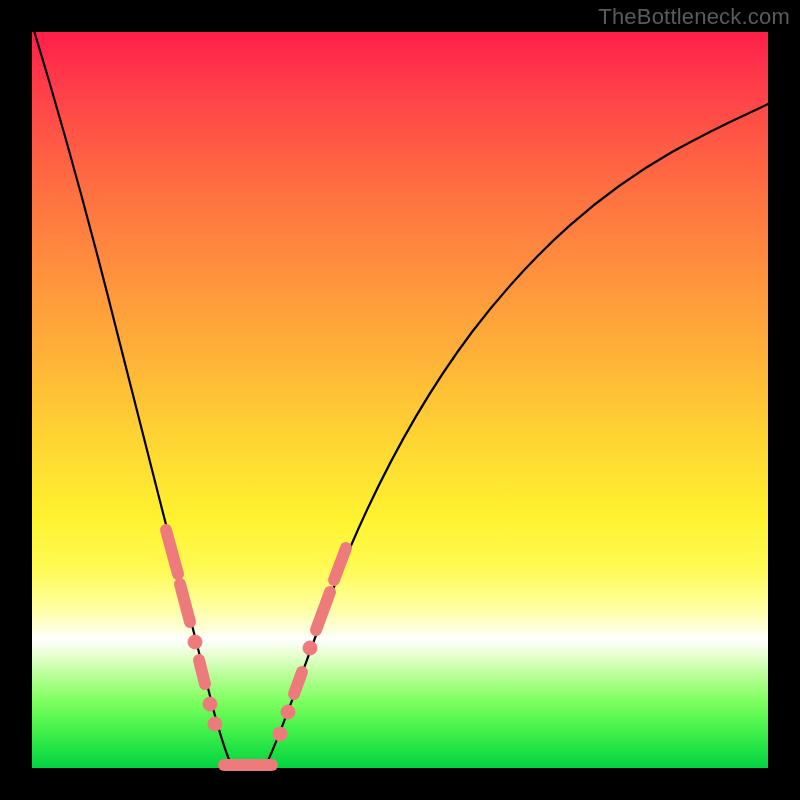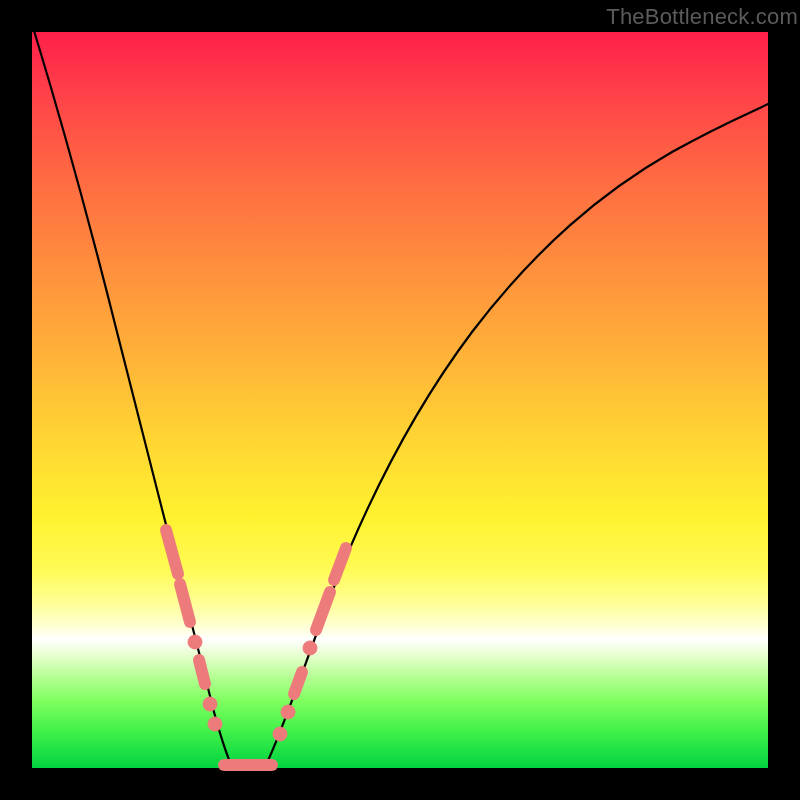"TheBottleneck.com" .watermark { right: 2px -> 10px }
